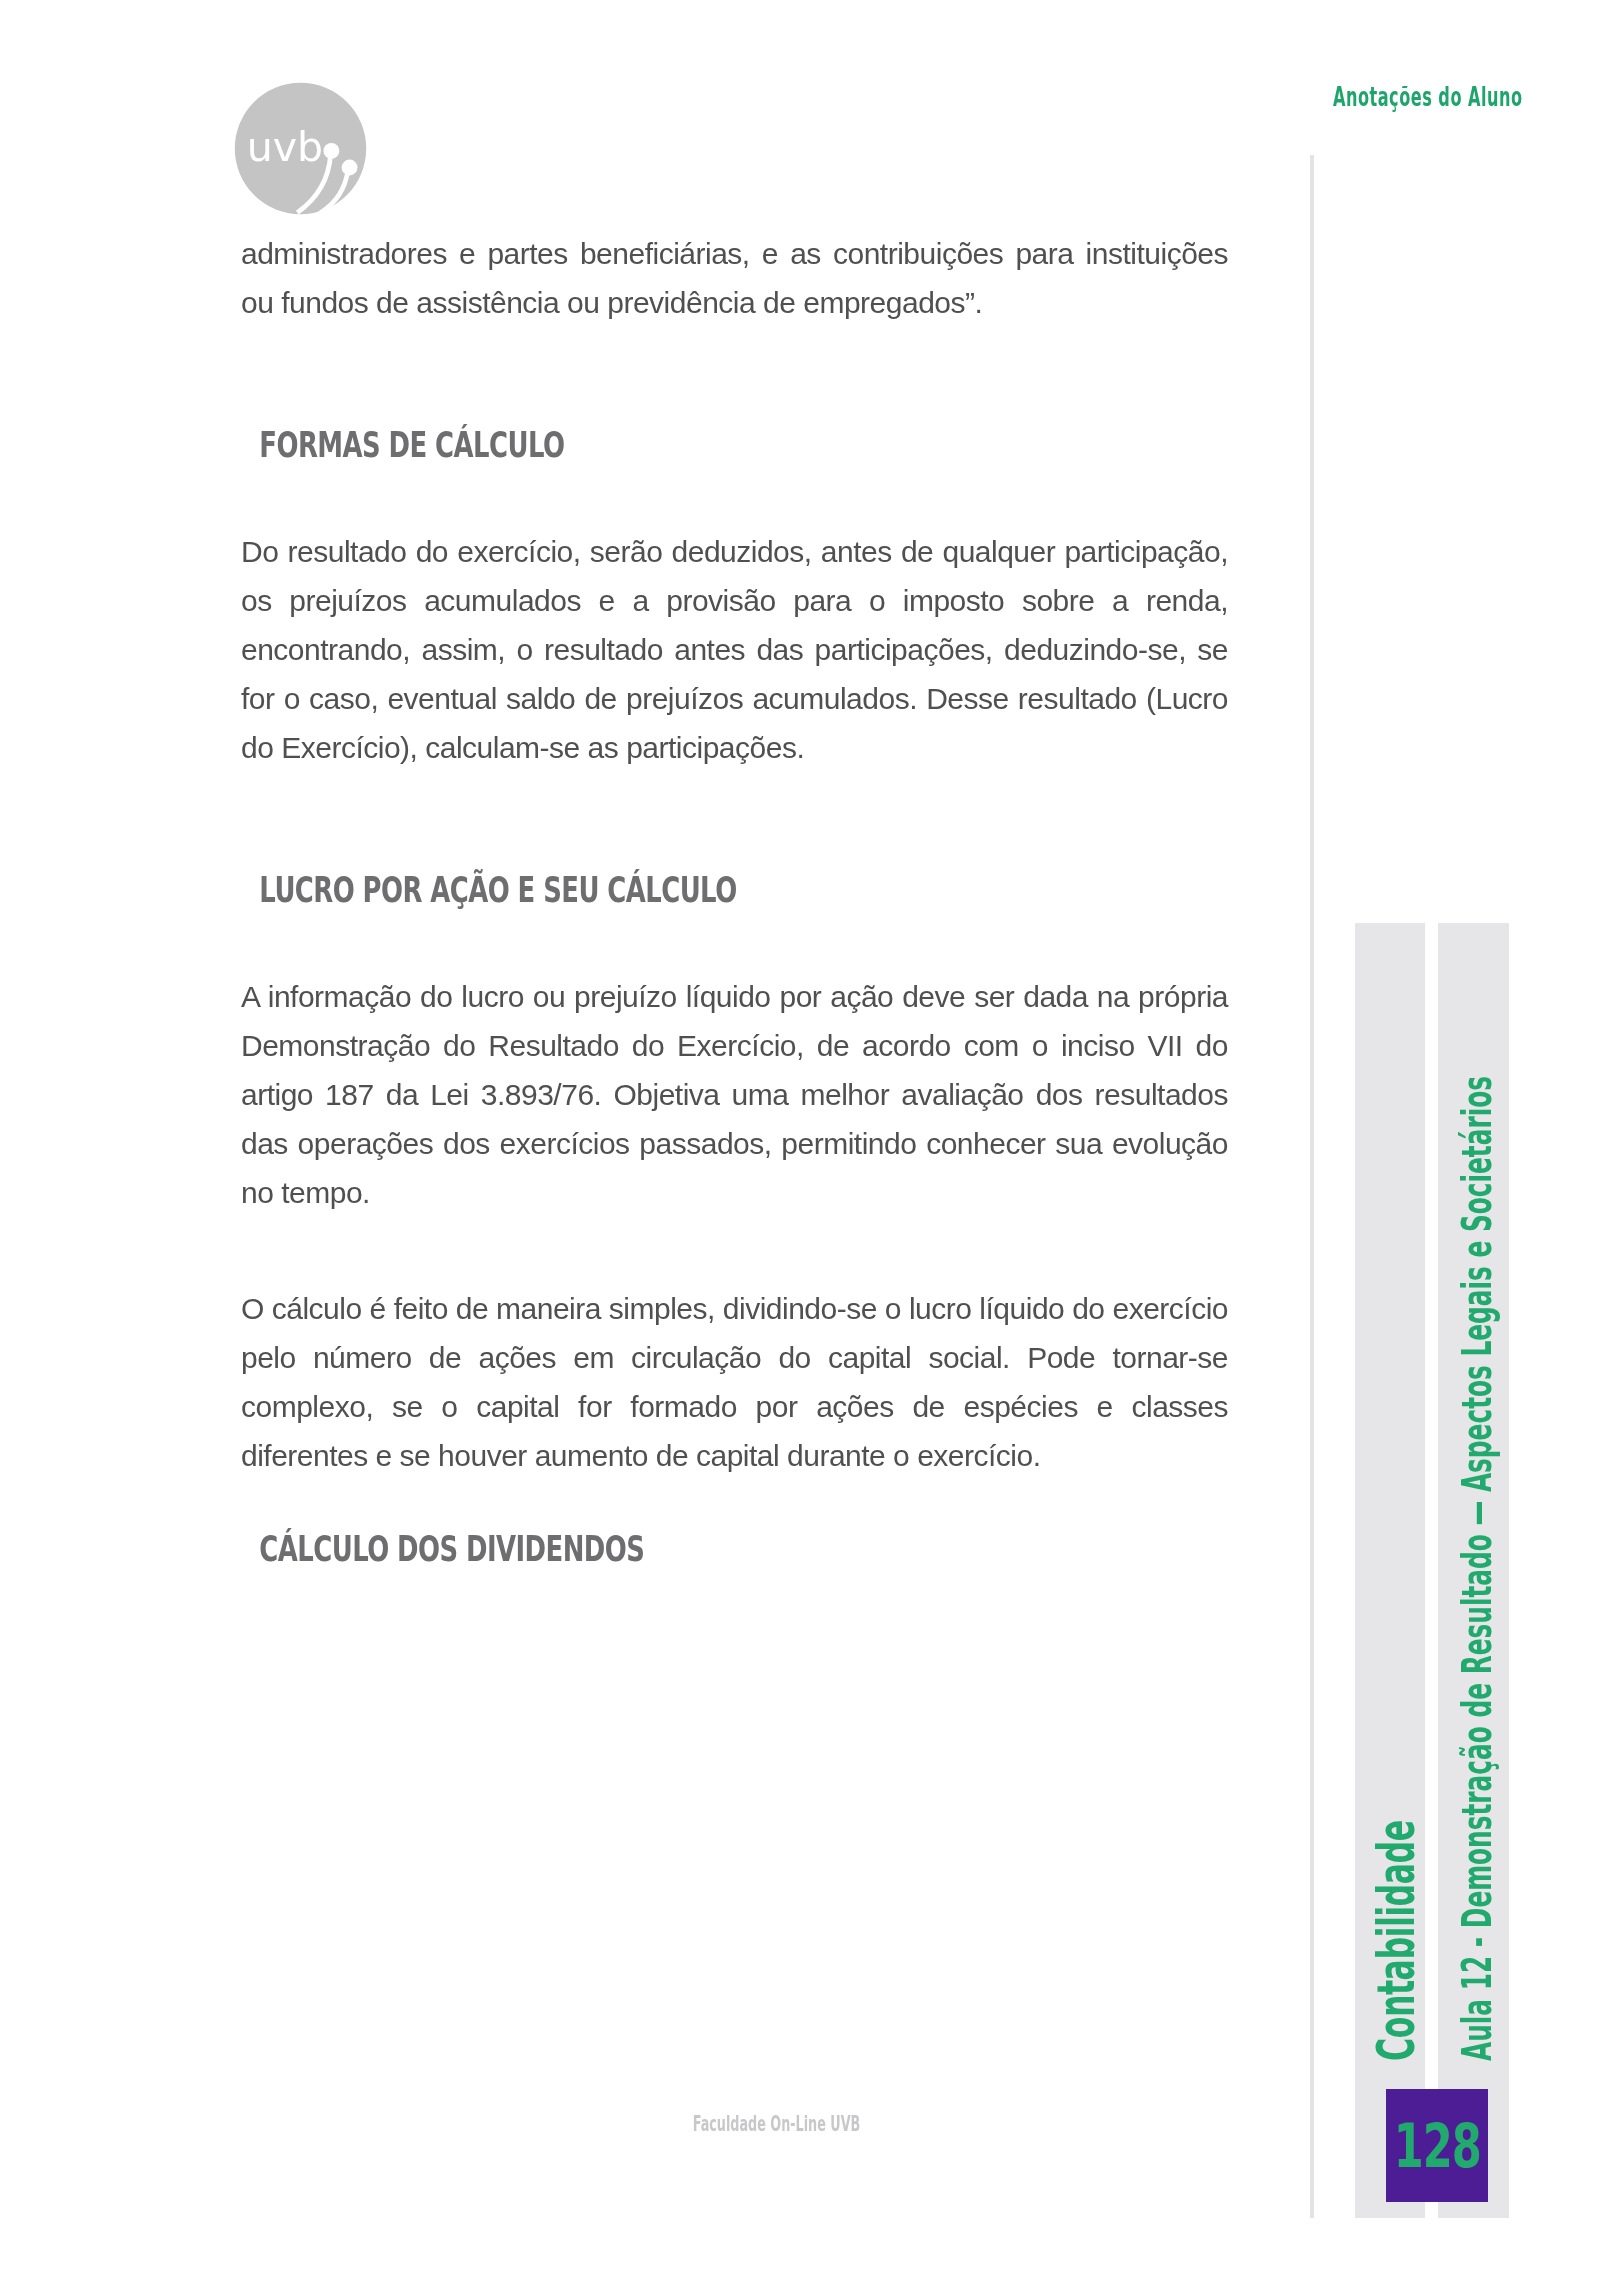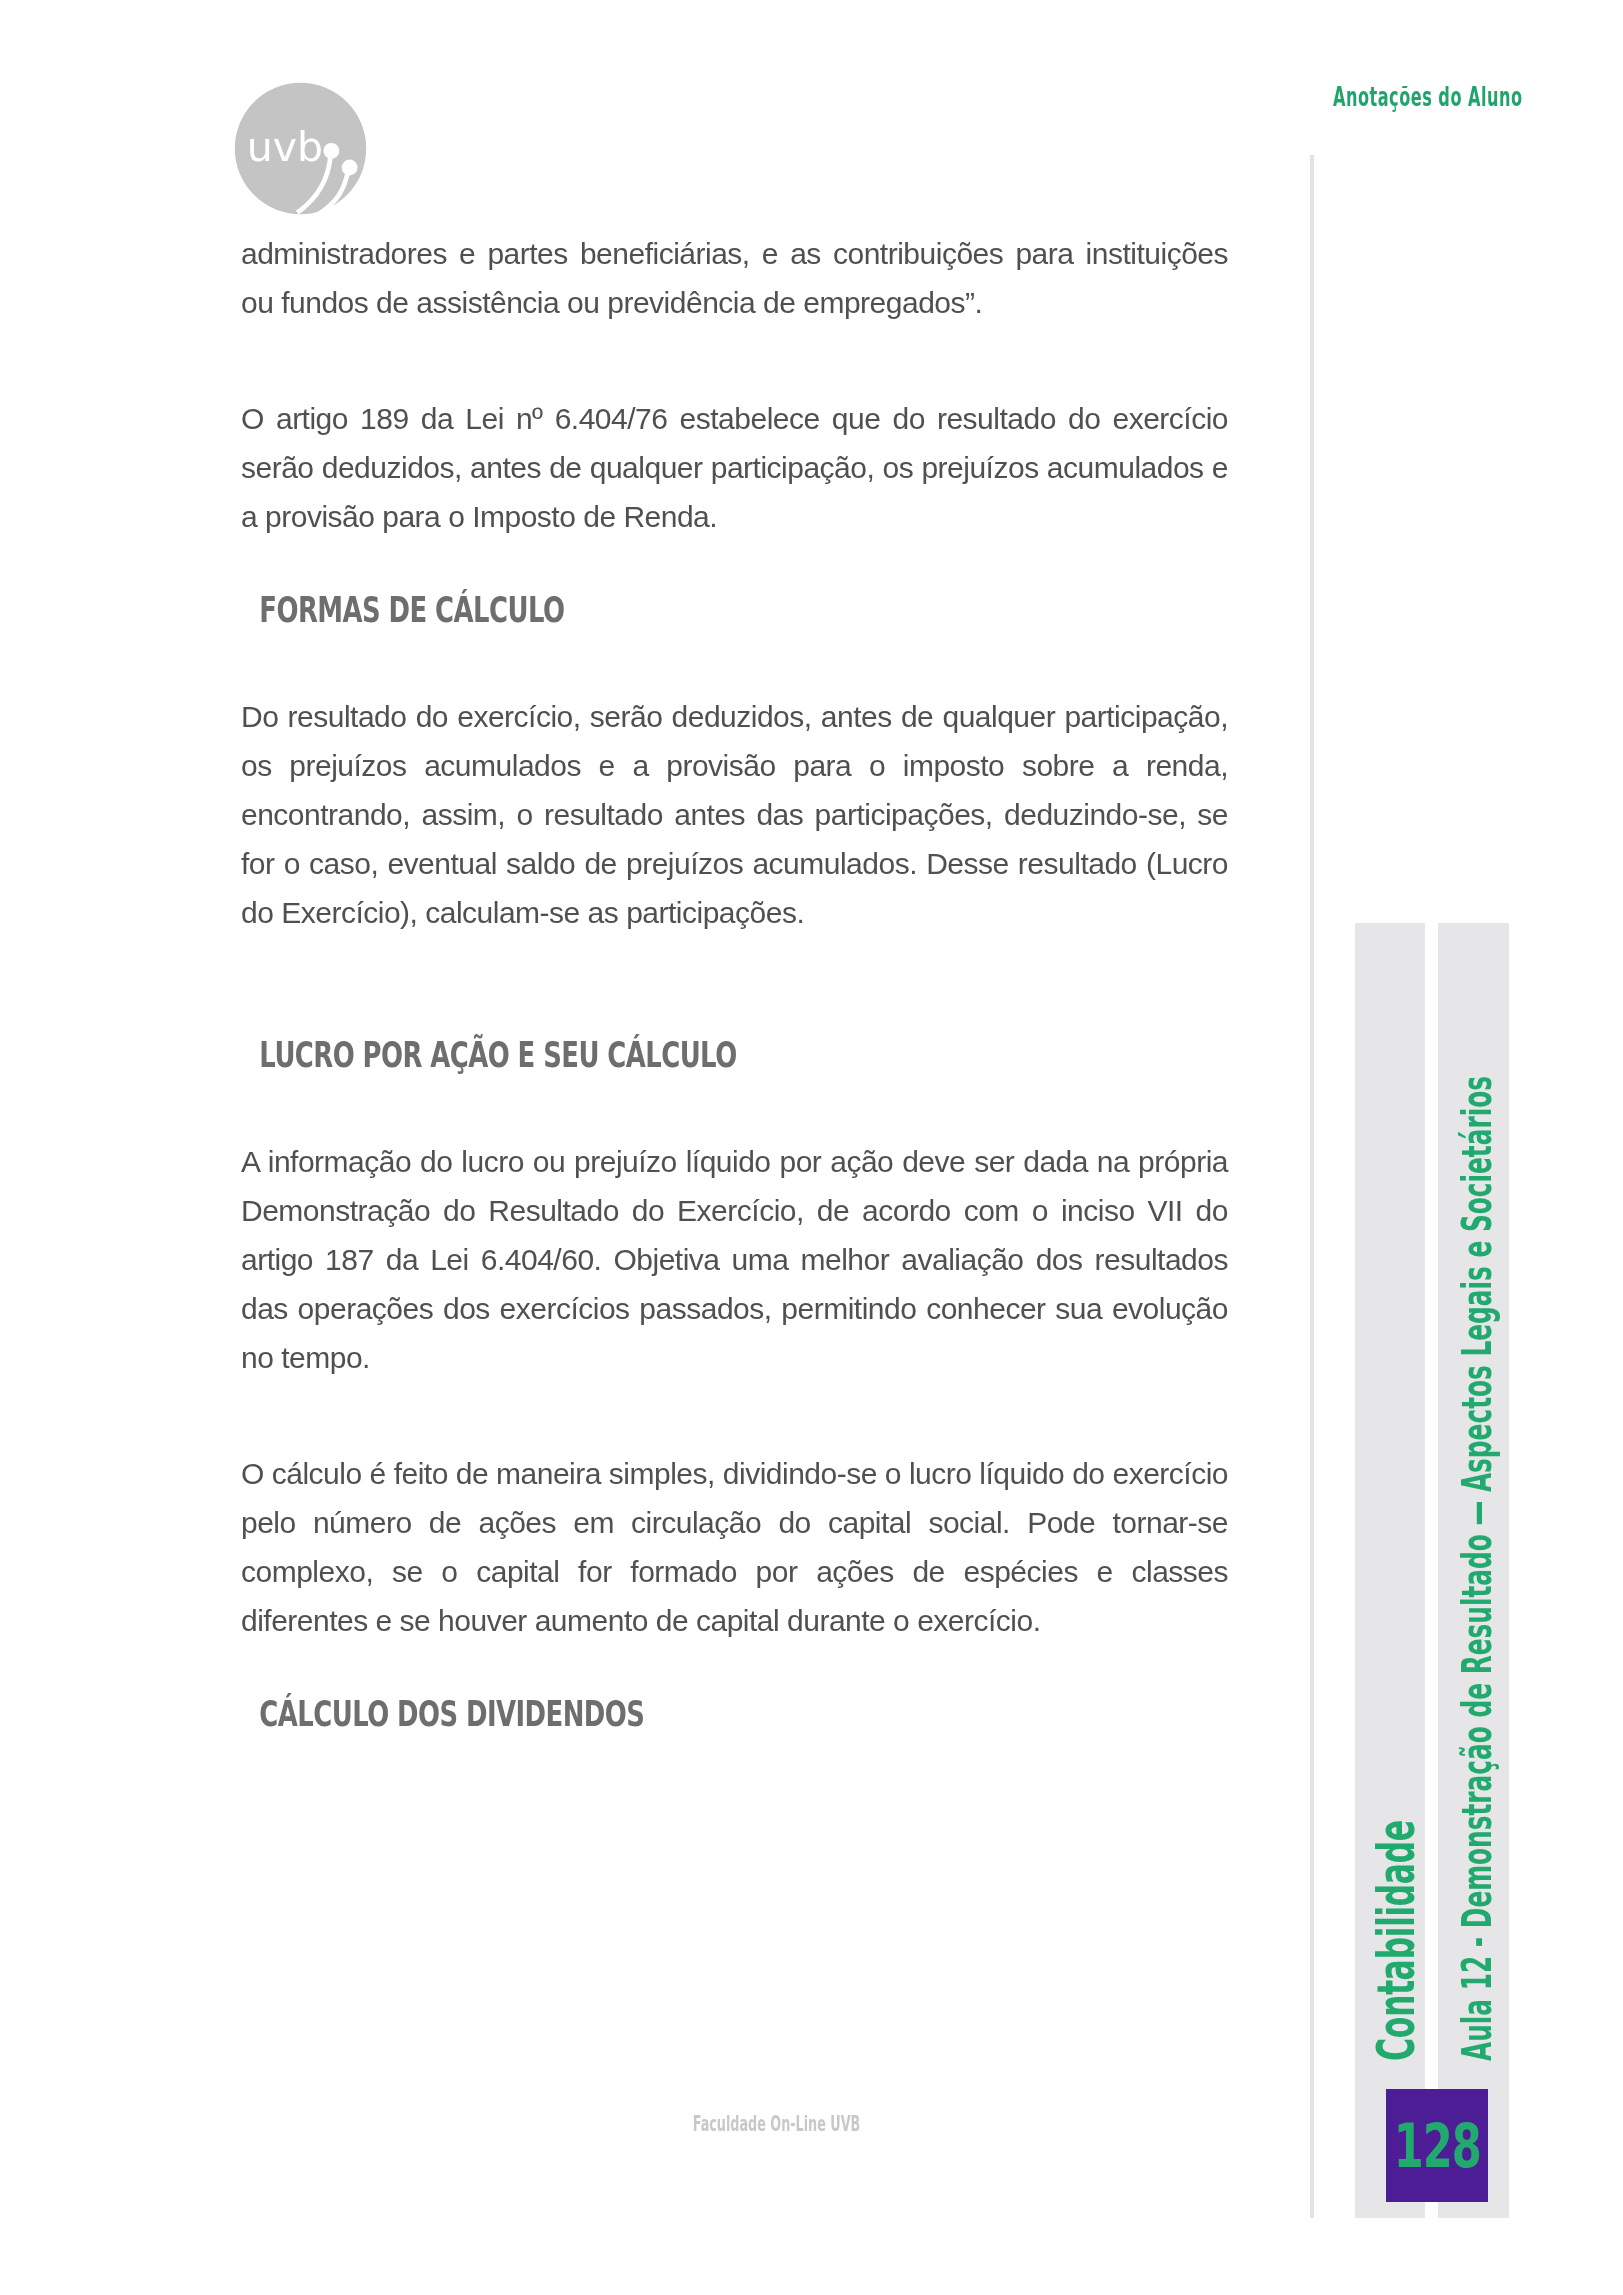"O artigo 189 da Lei" p.para { html: <p>O artigo 189 da Lei nº 6.404/76 estabelece que do resultado do exercício serão deduzidos, antes de qualquer participação, os prejuízos acumulados e a provisão para o Imposto de Renda.</p> -> none }
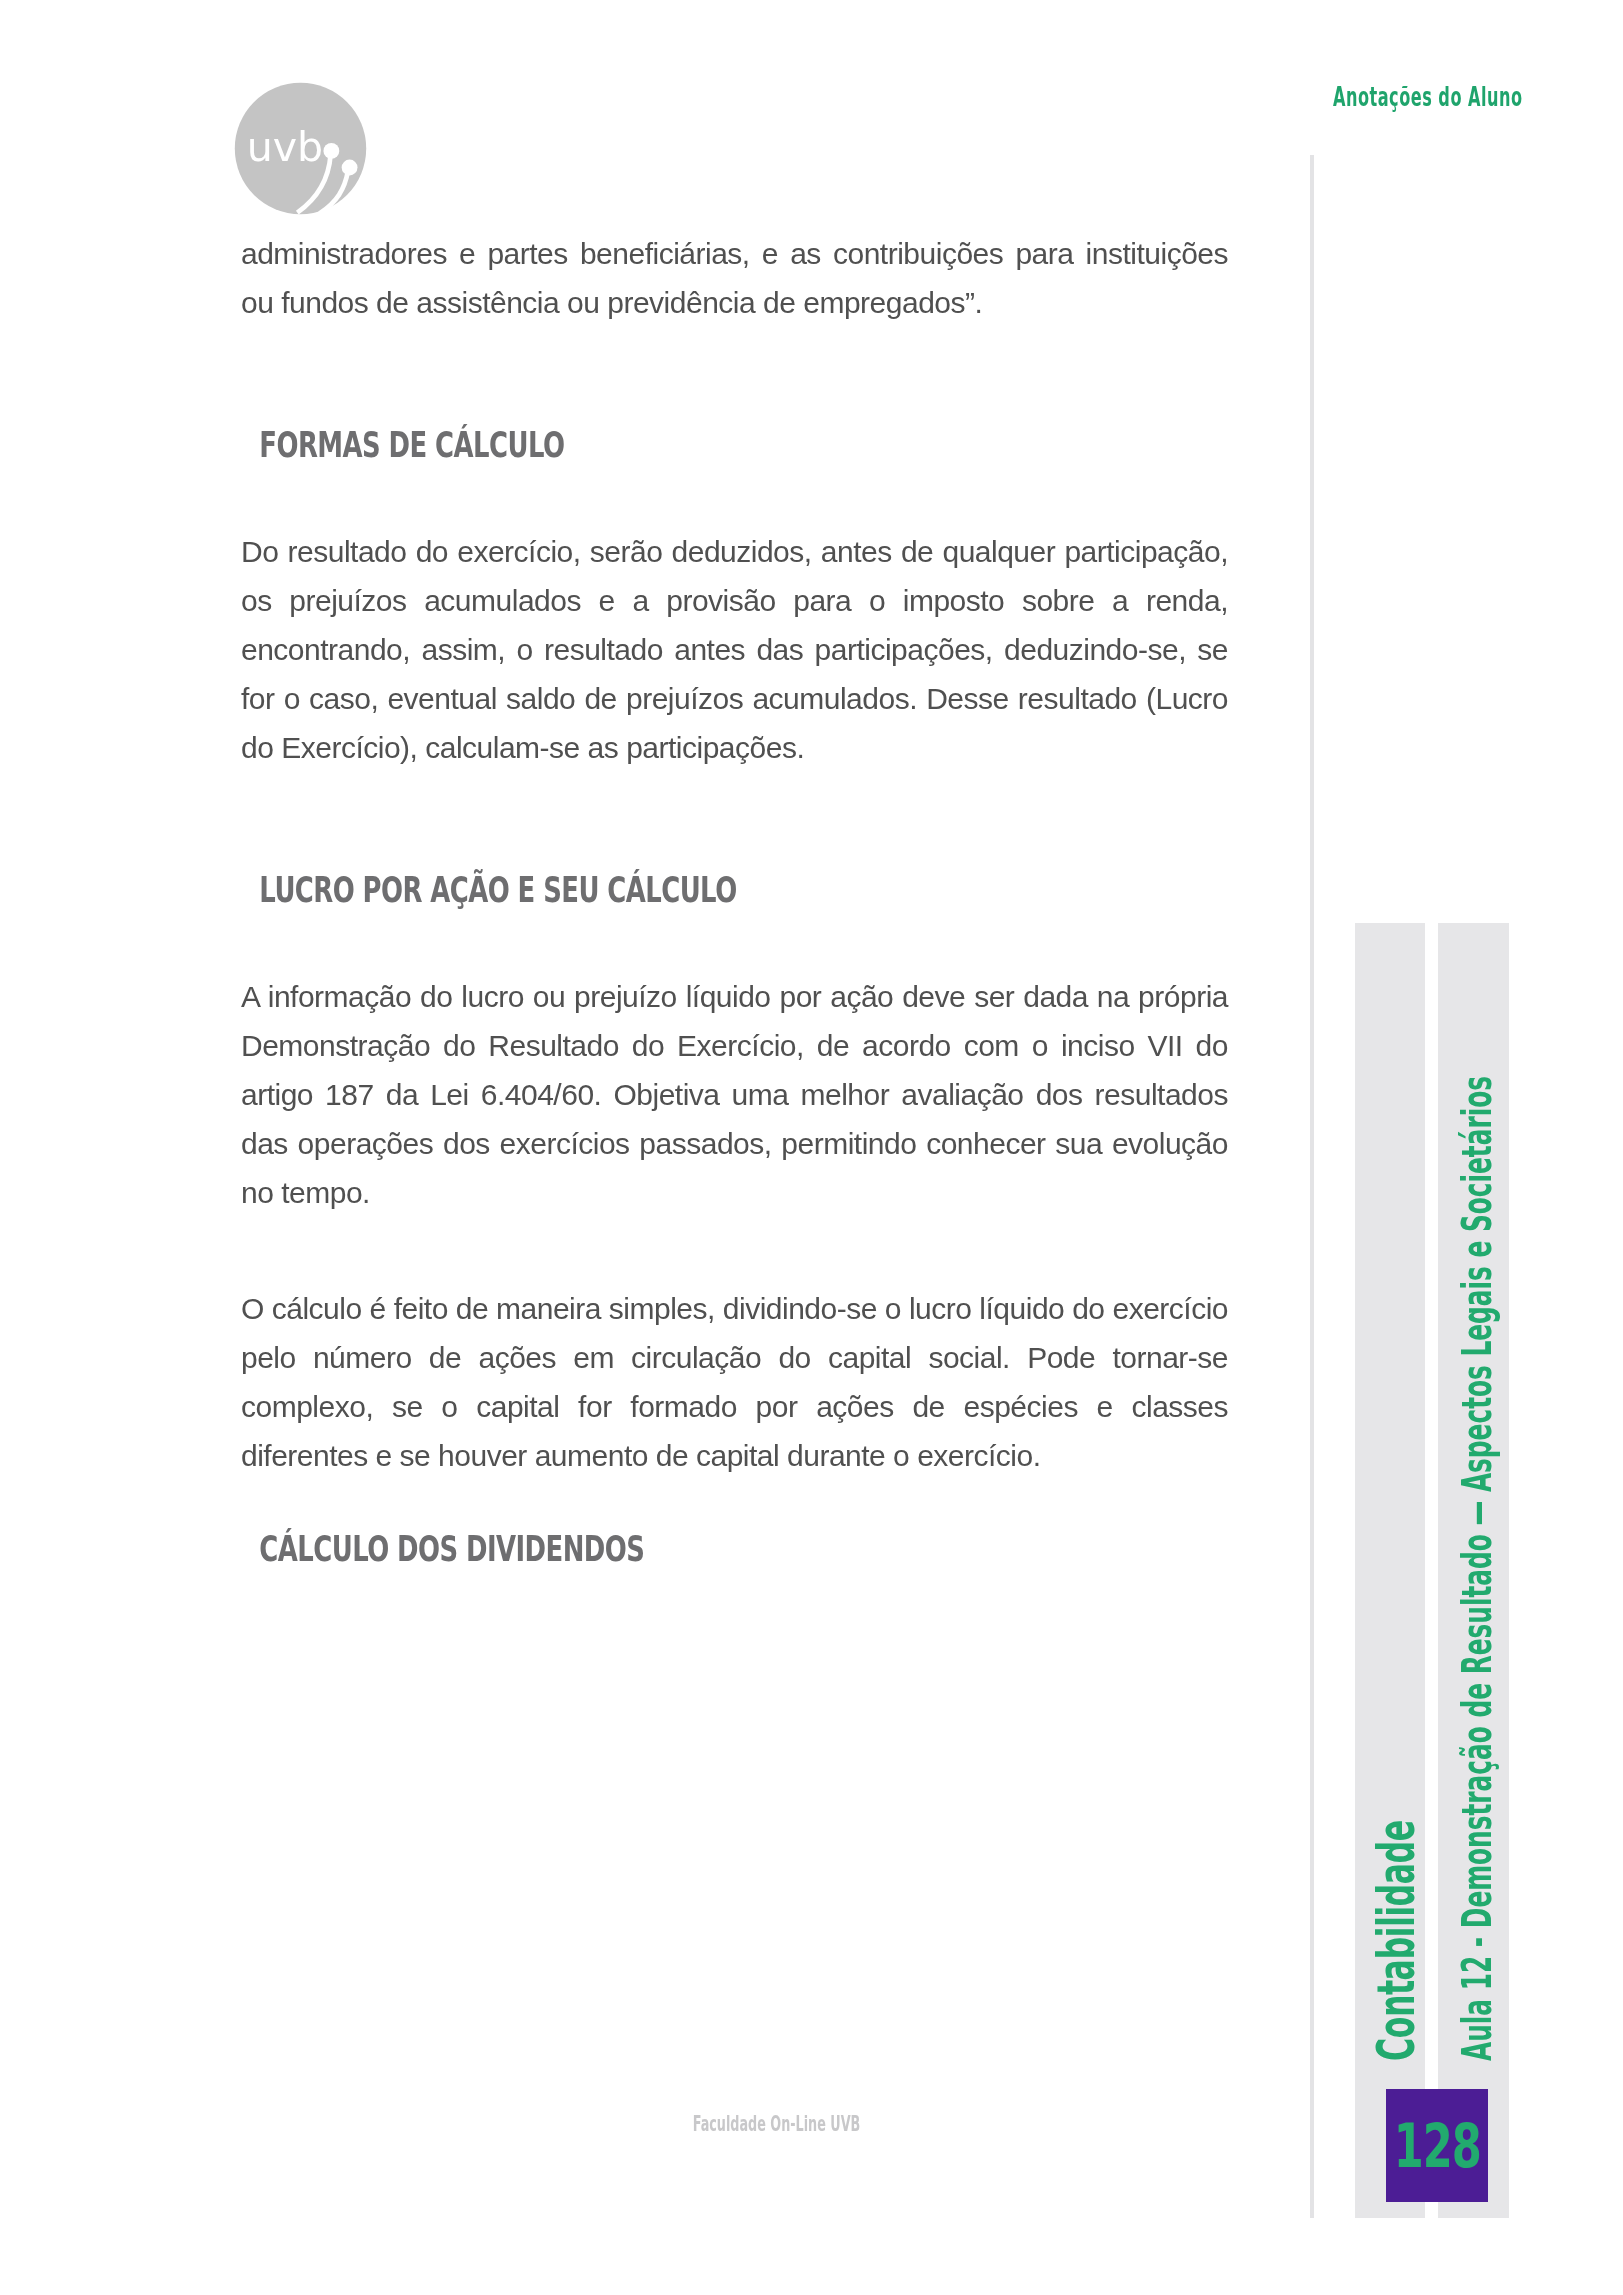"A informação do lucro ou" p.para { text: 6.404/60 -> 3.893/76 }
